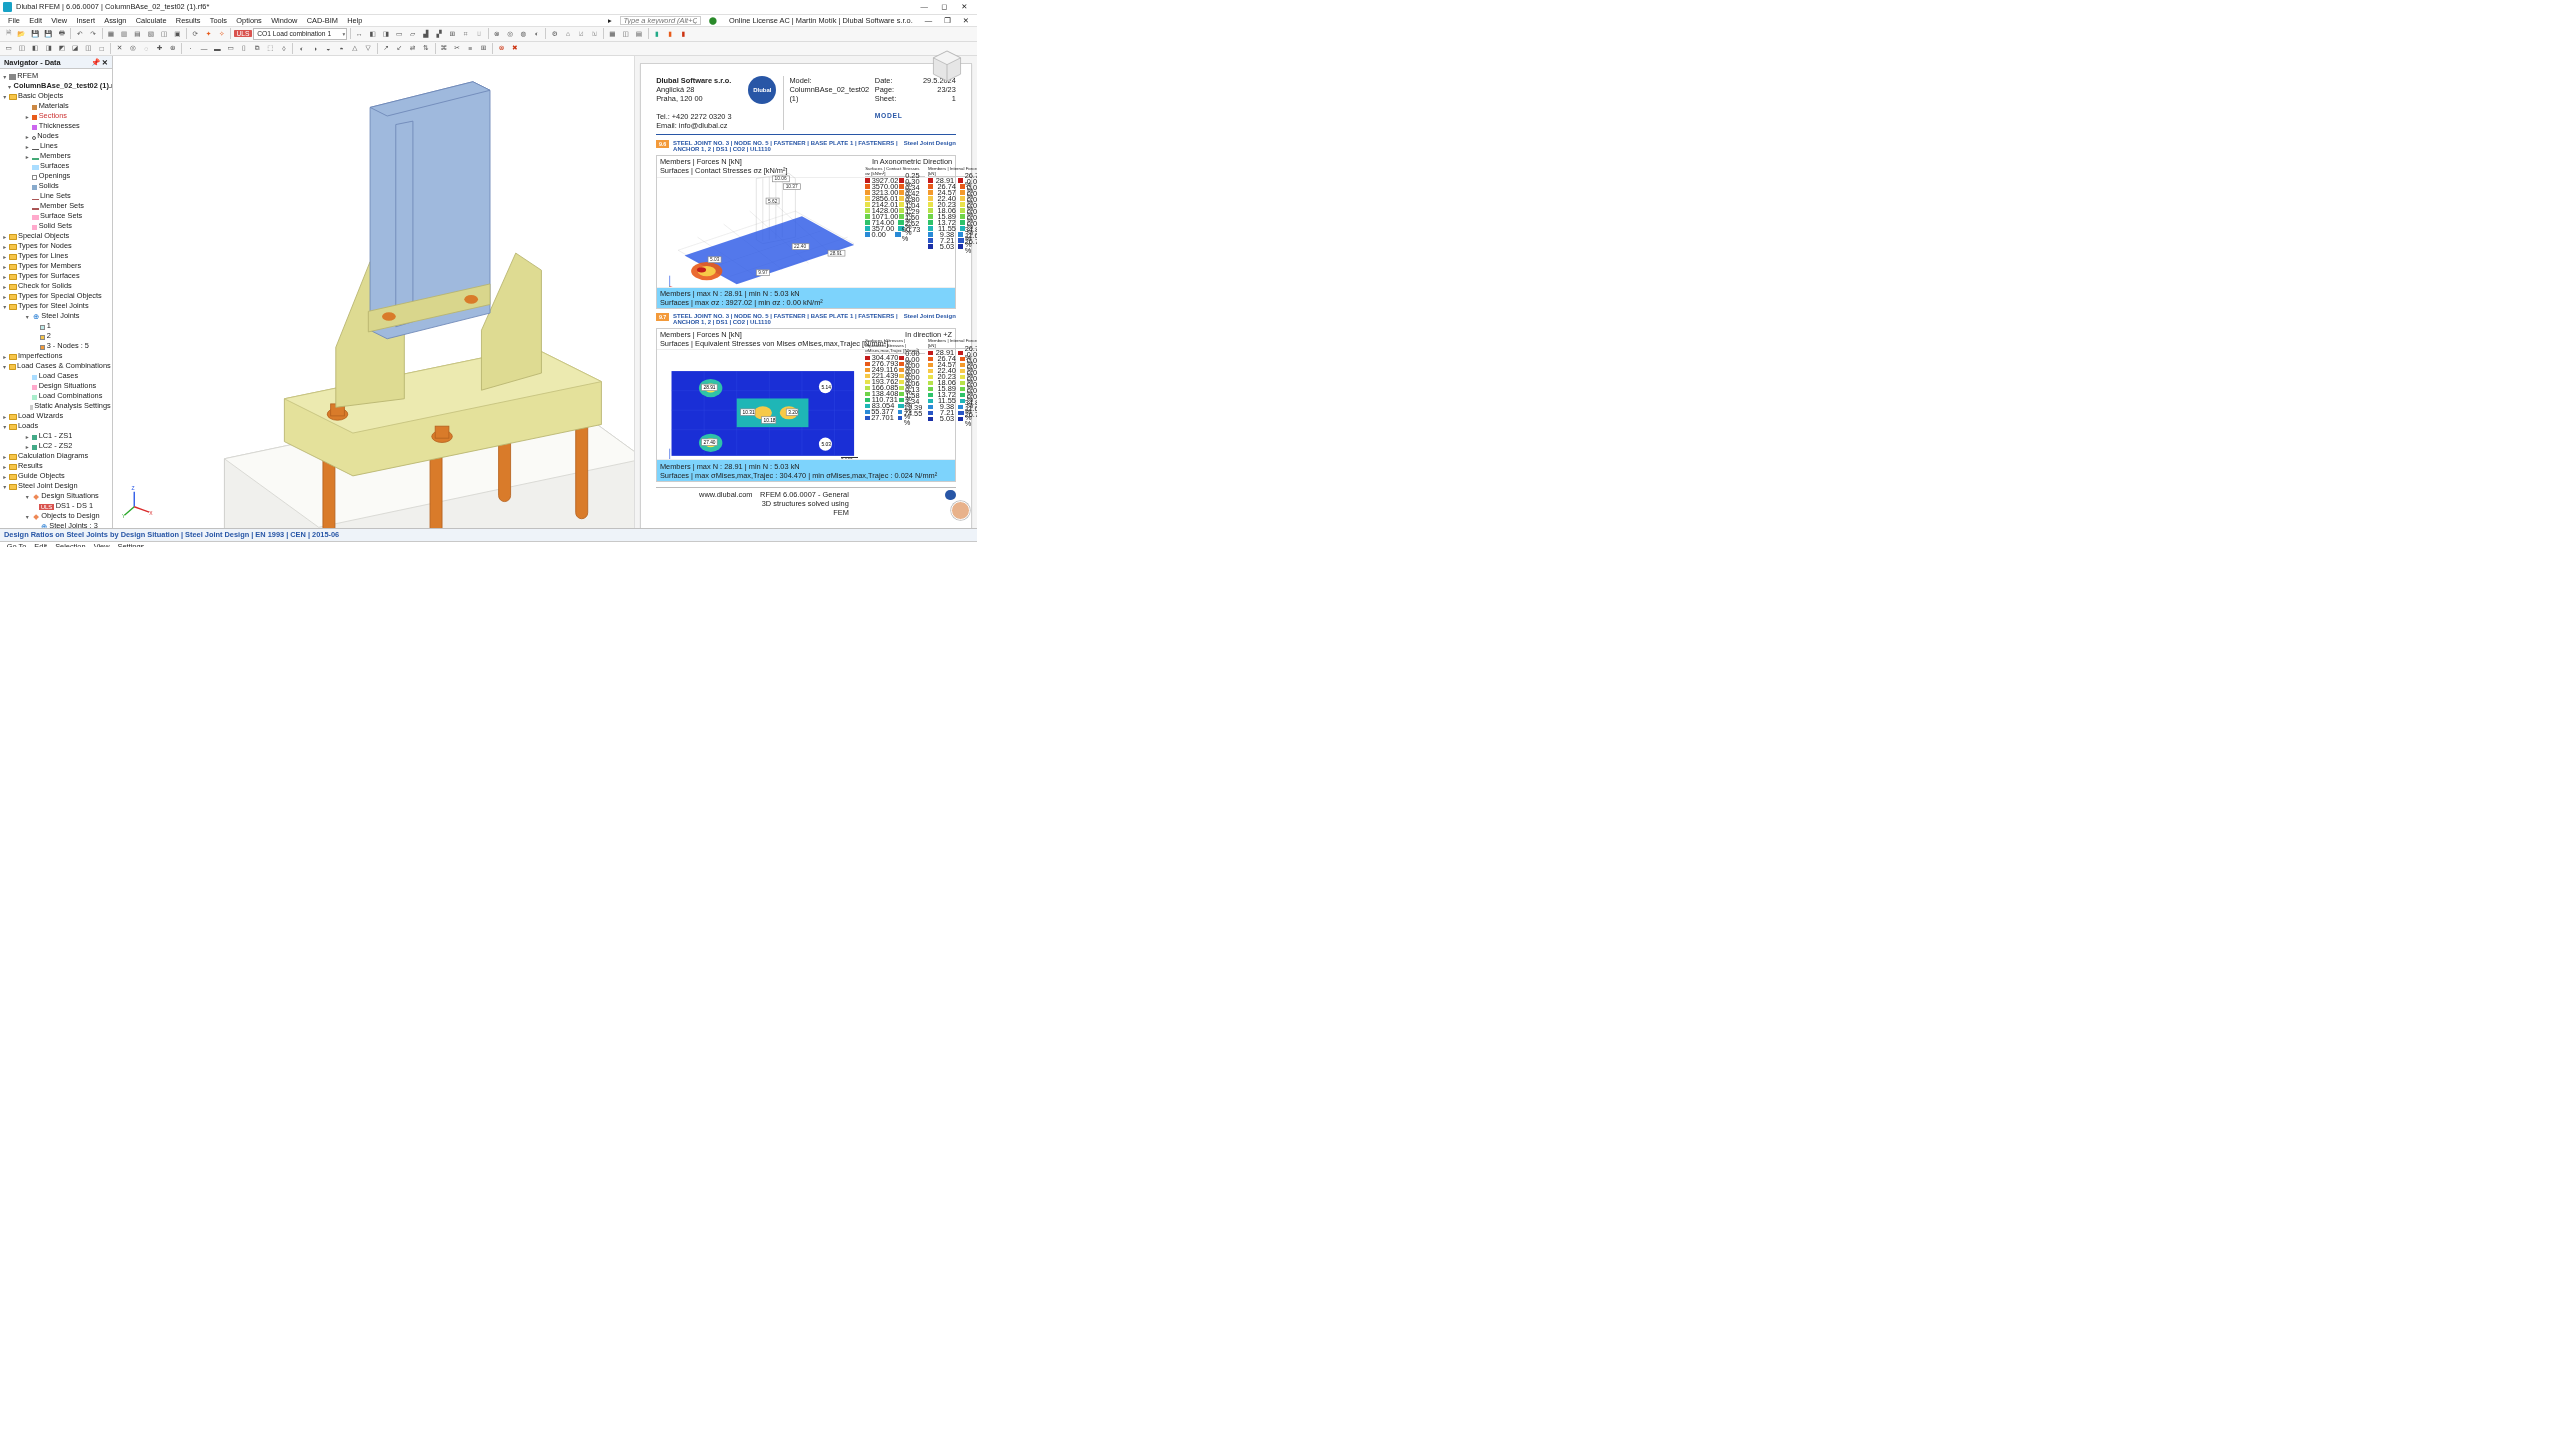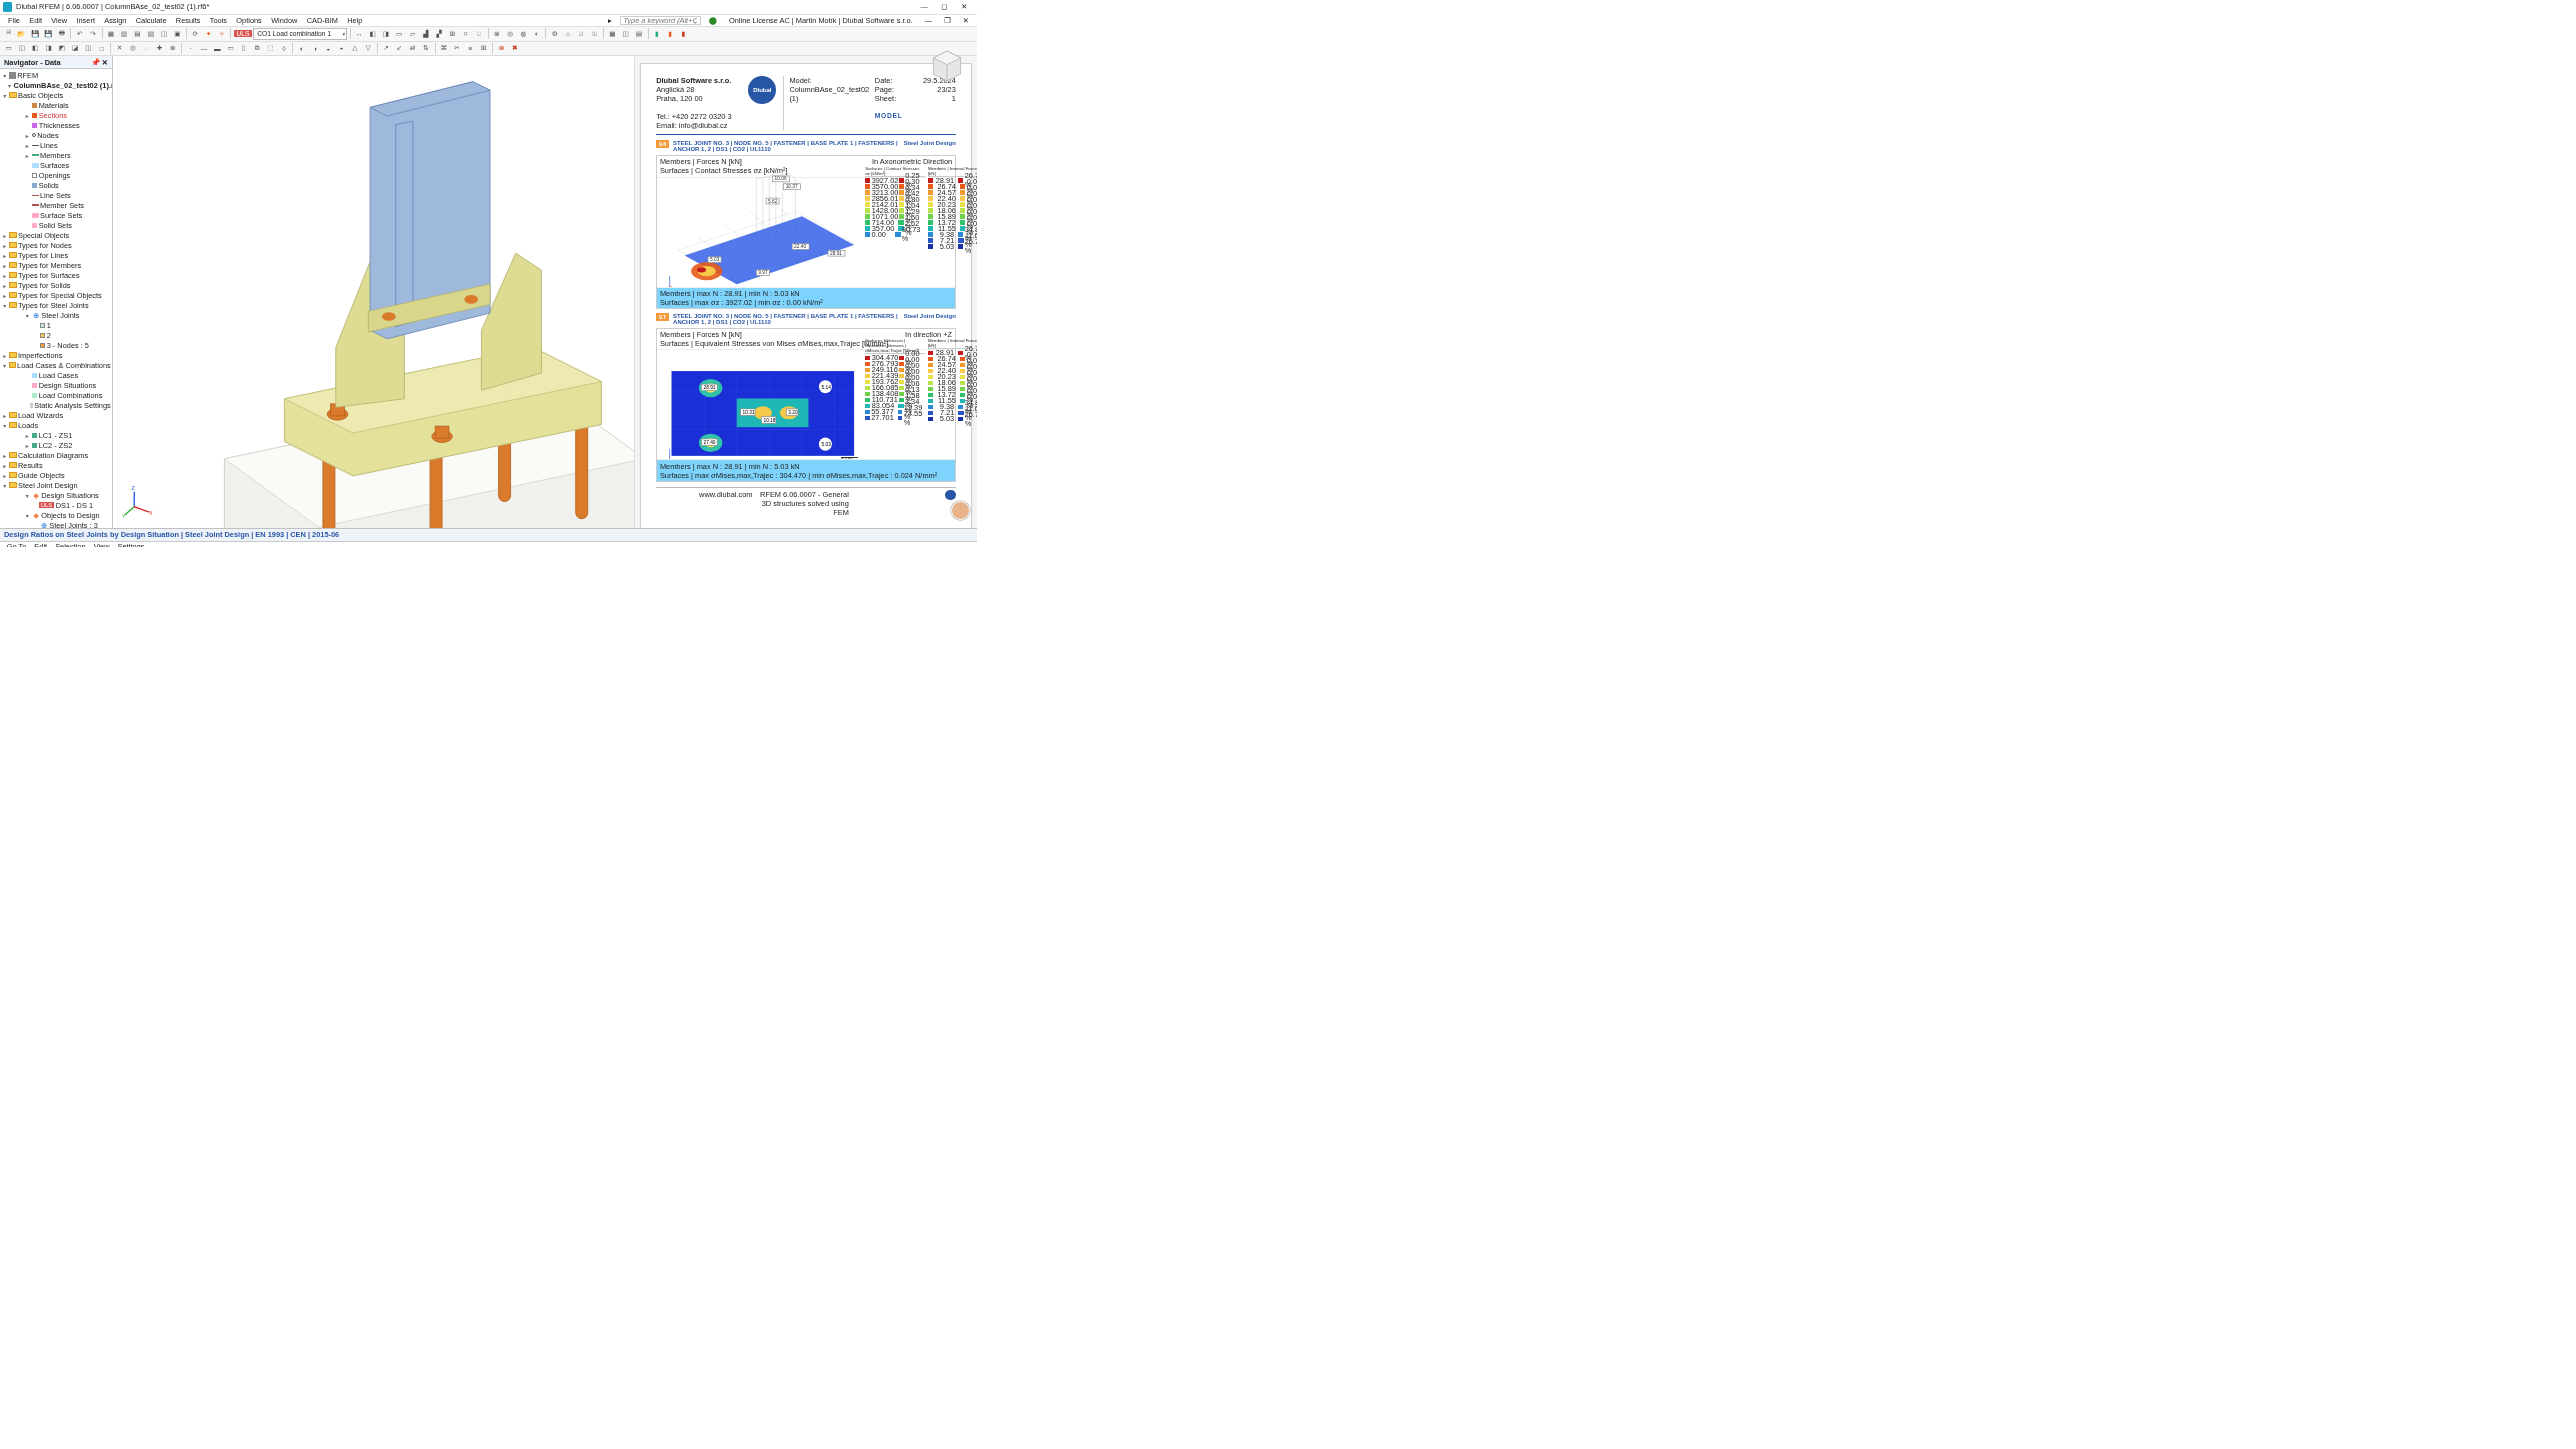"RFEM" .node { align-items: center -> flex-end }
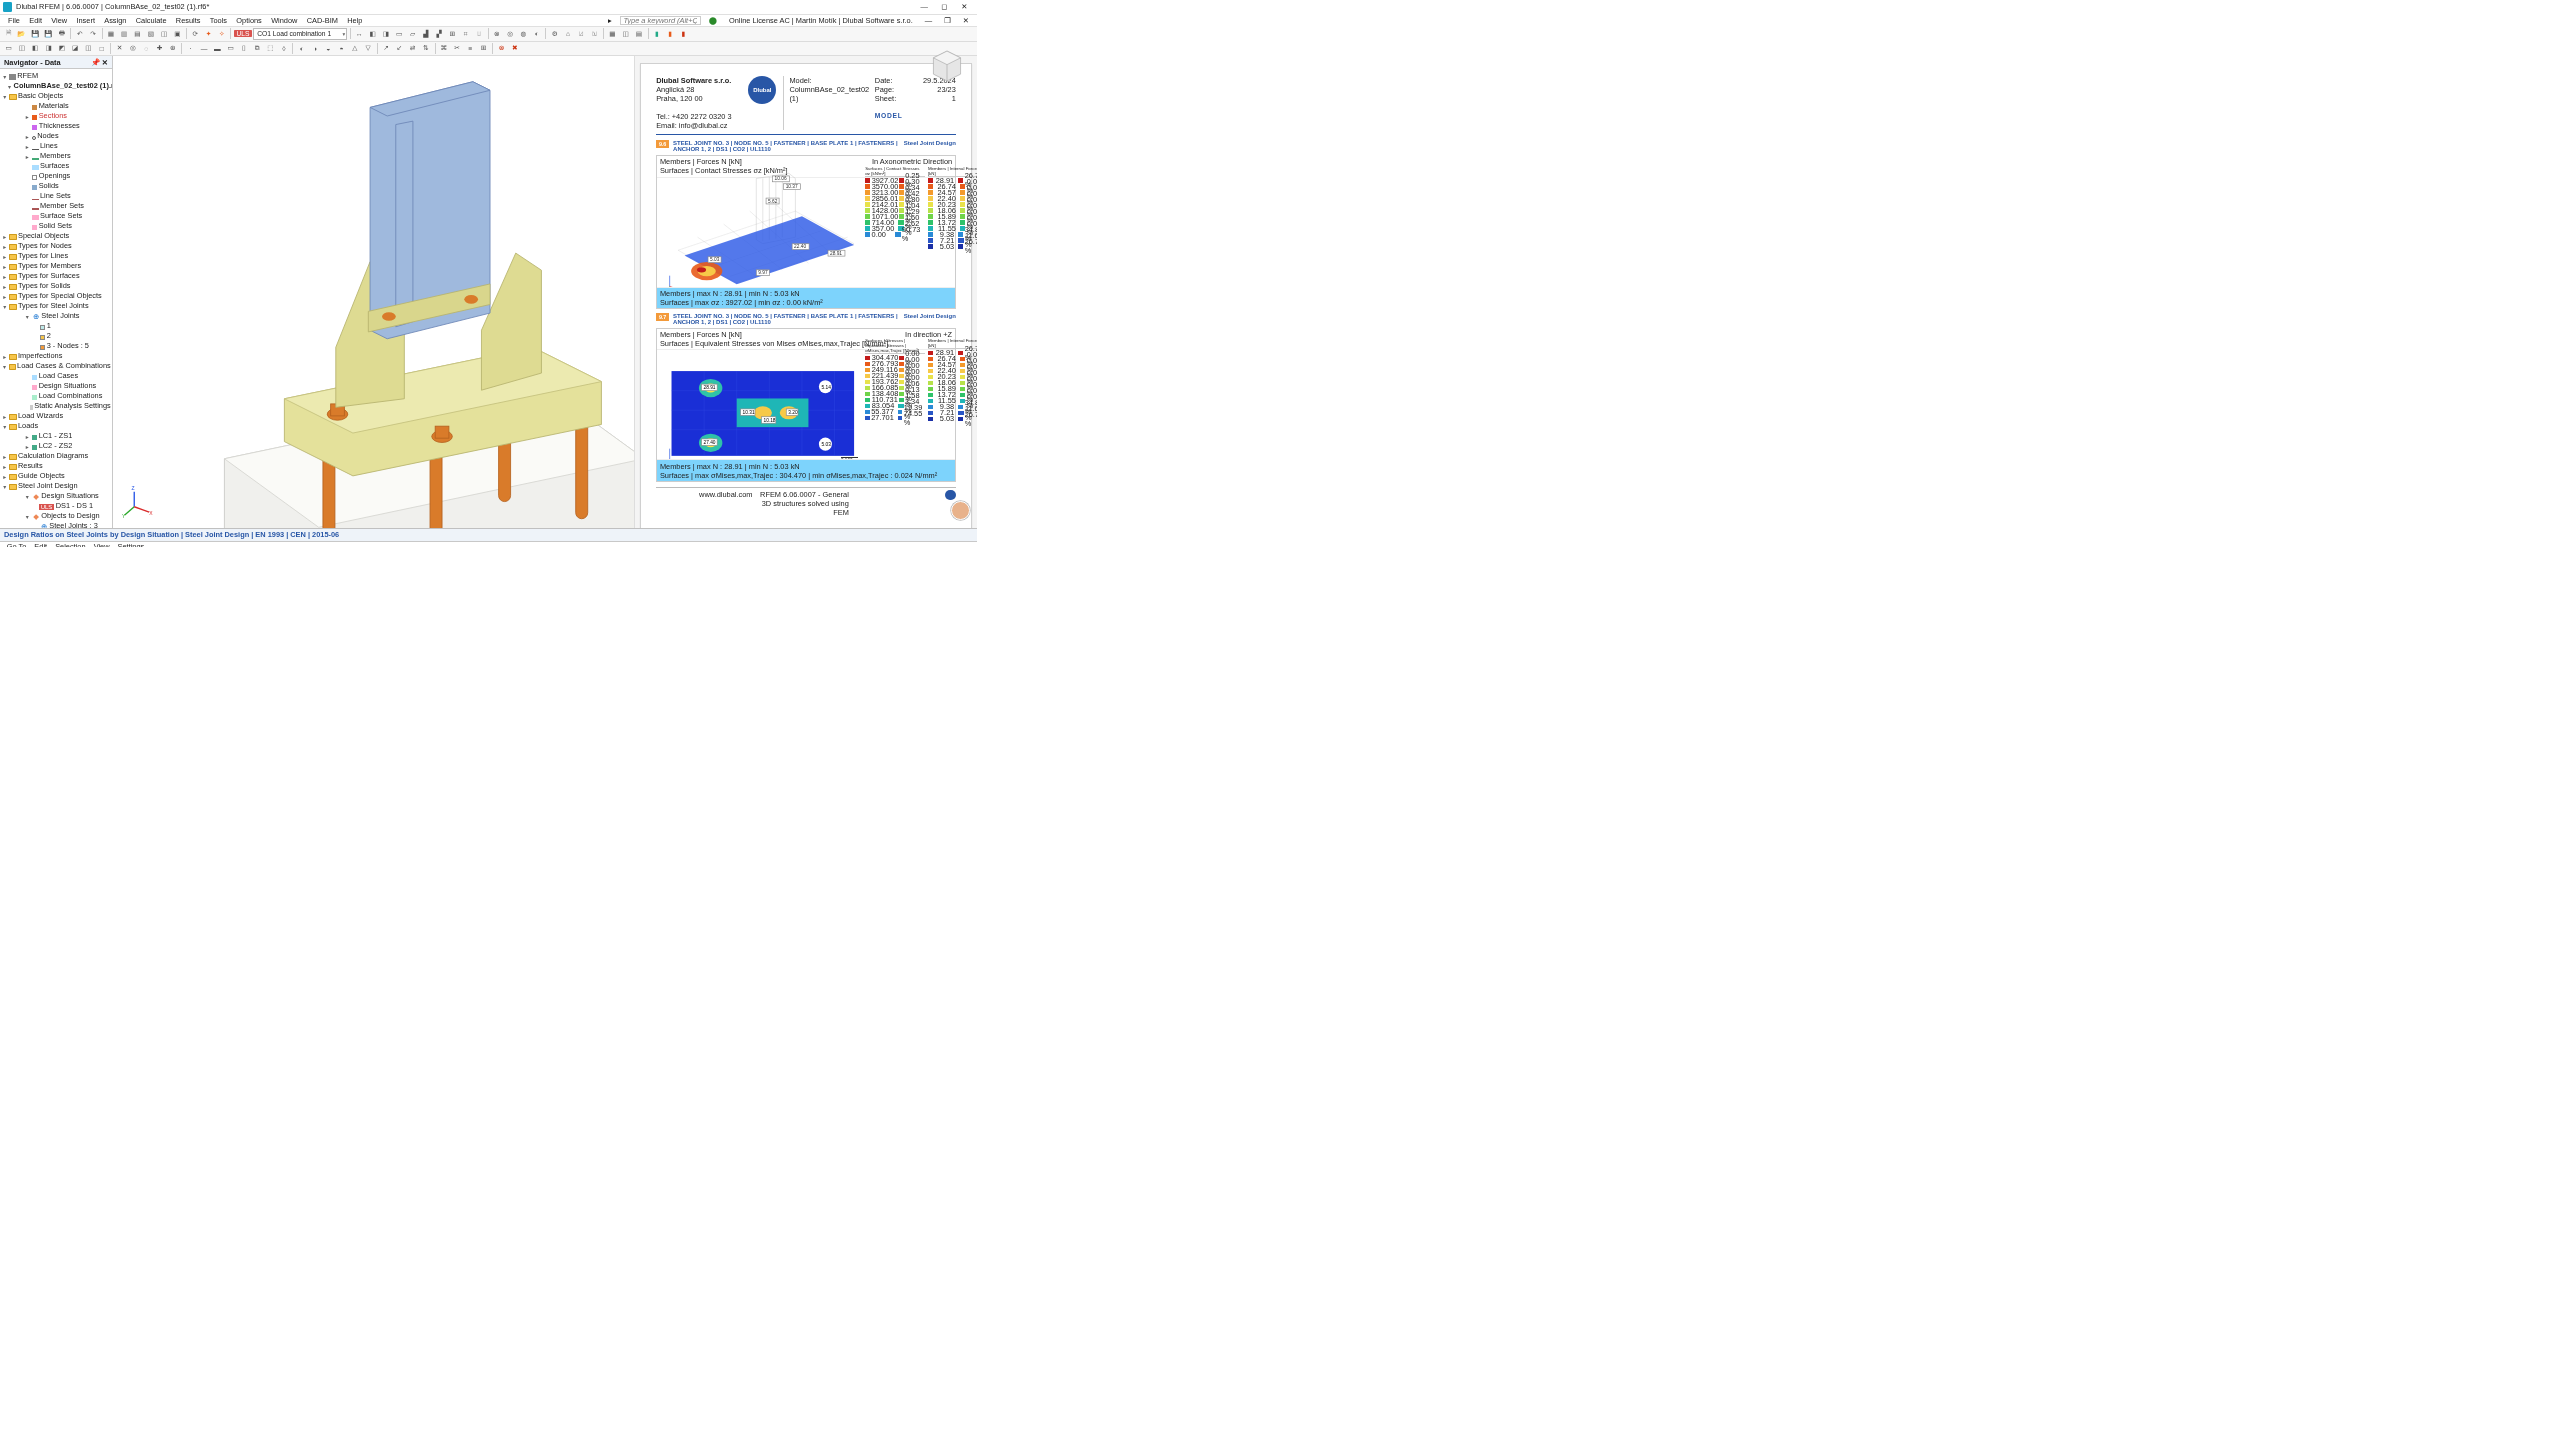"Types for Solids" span { text: Types -> Check }
